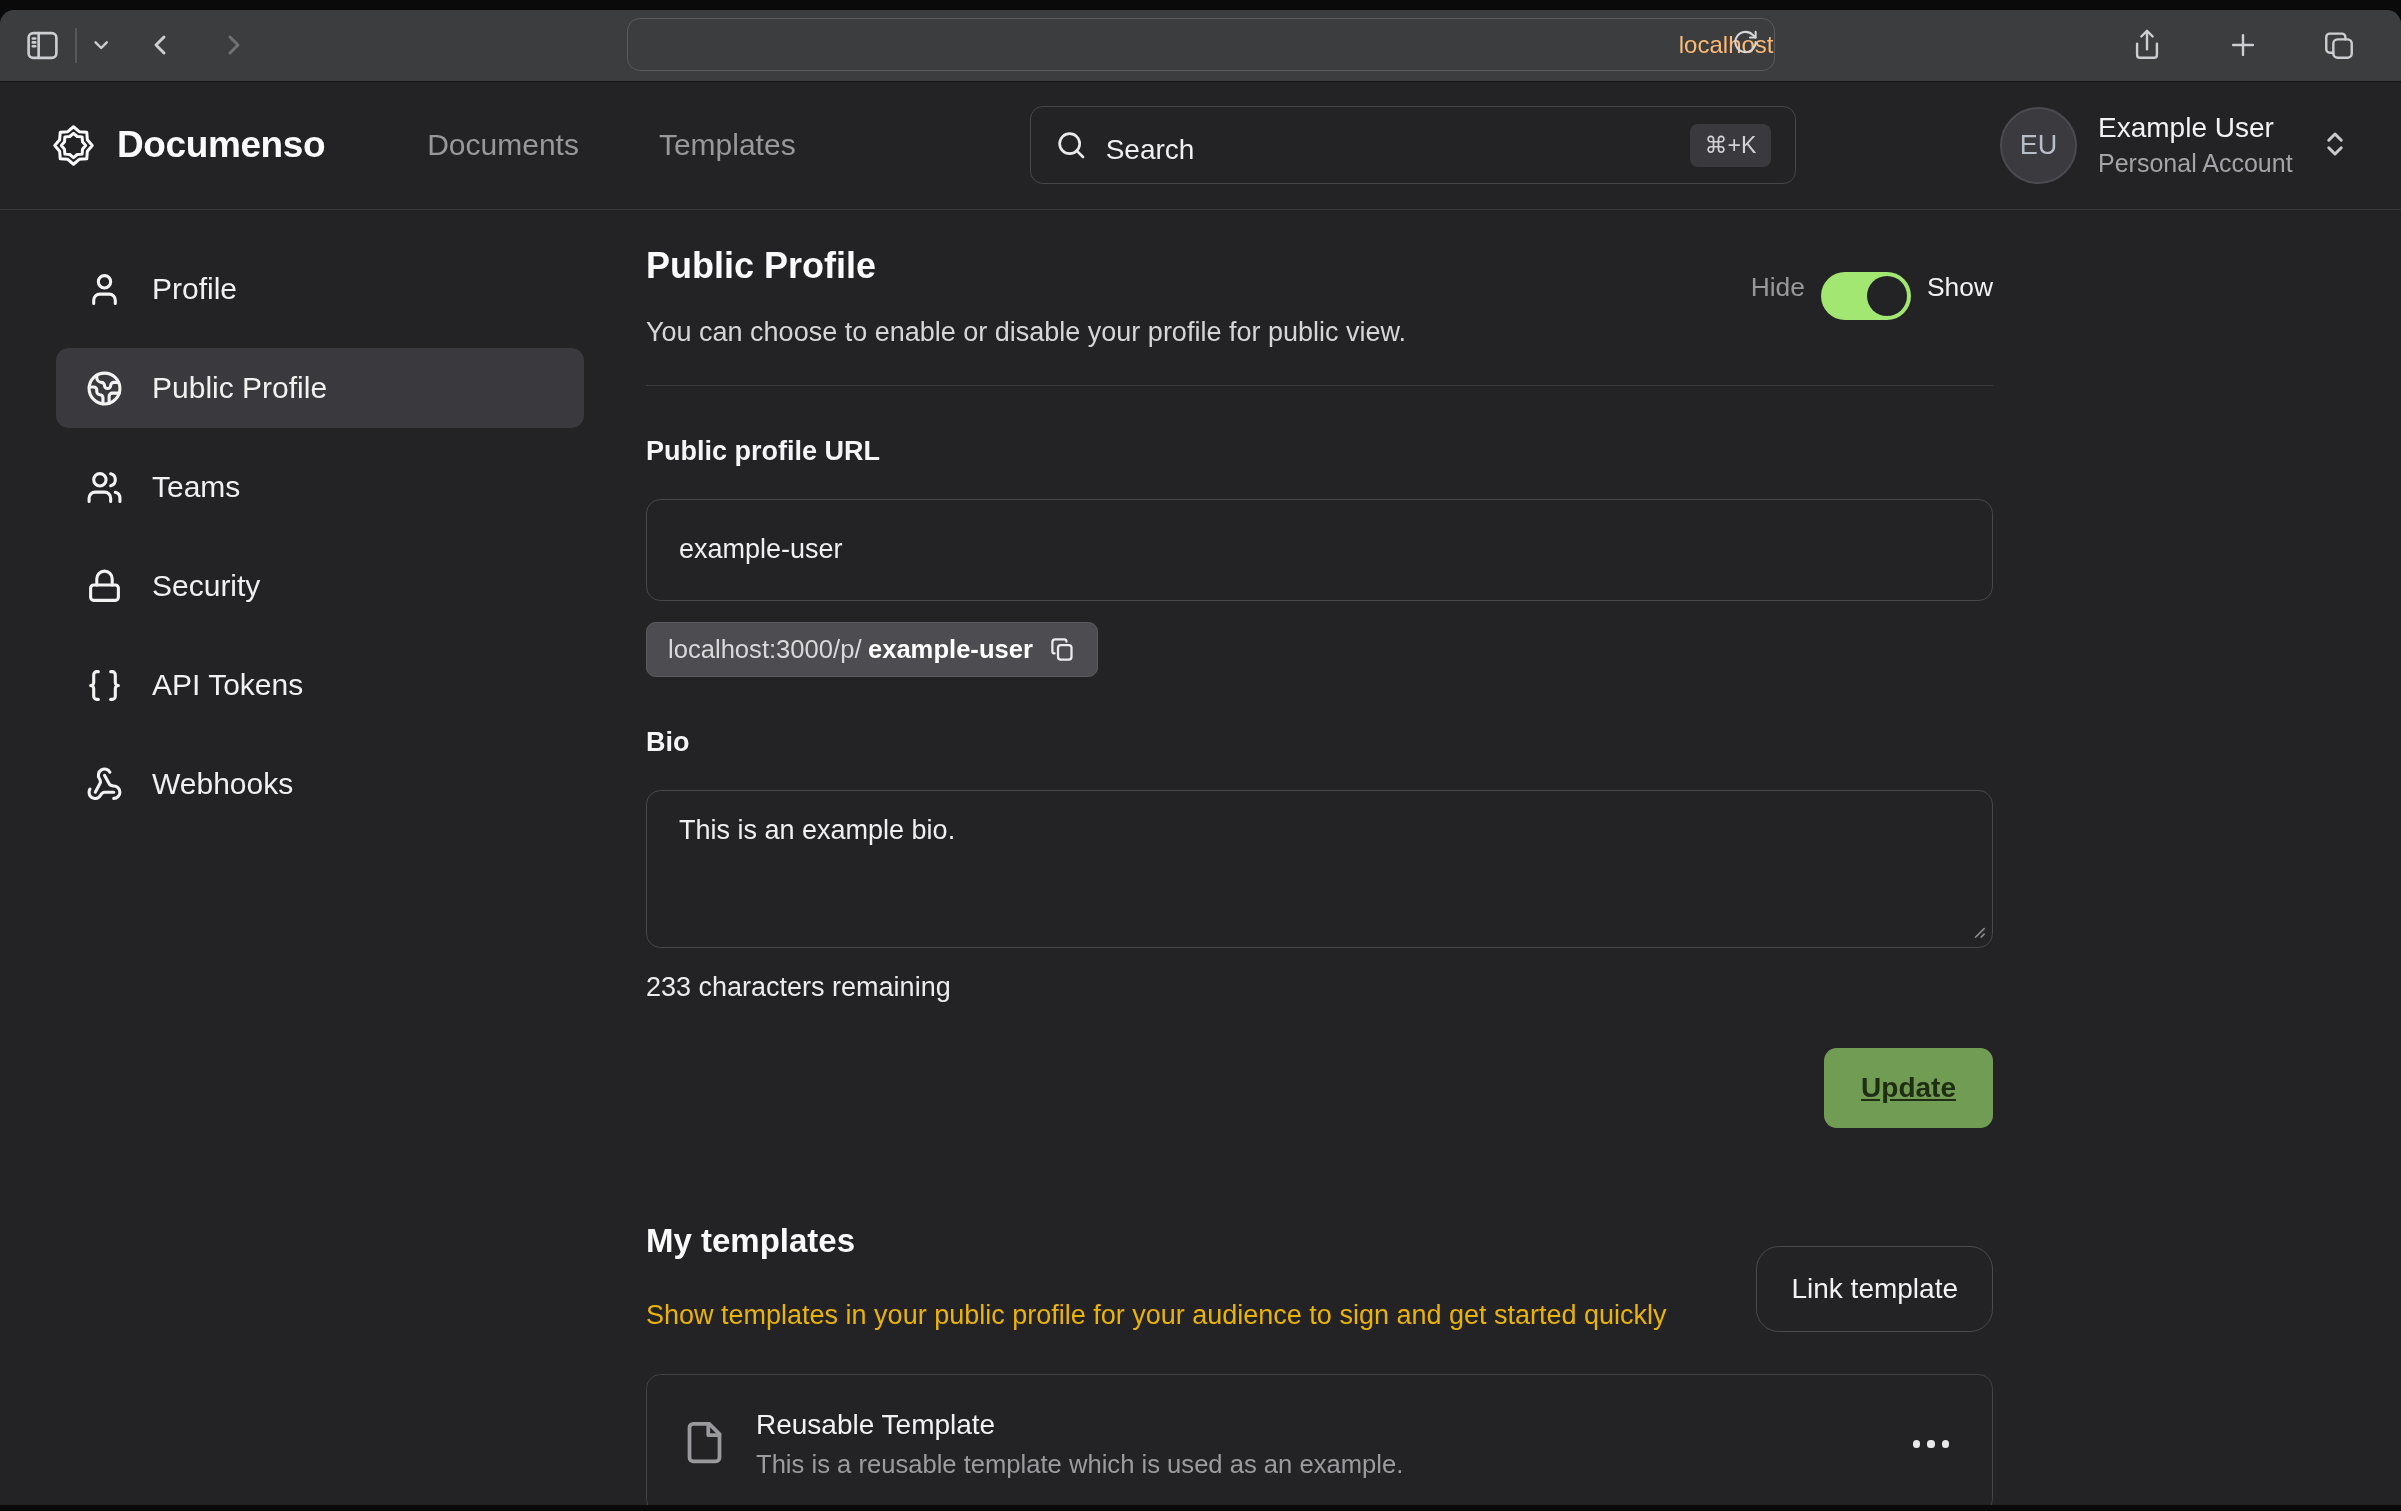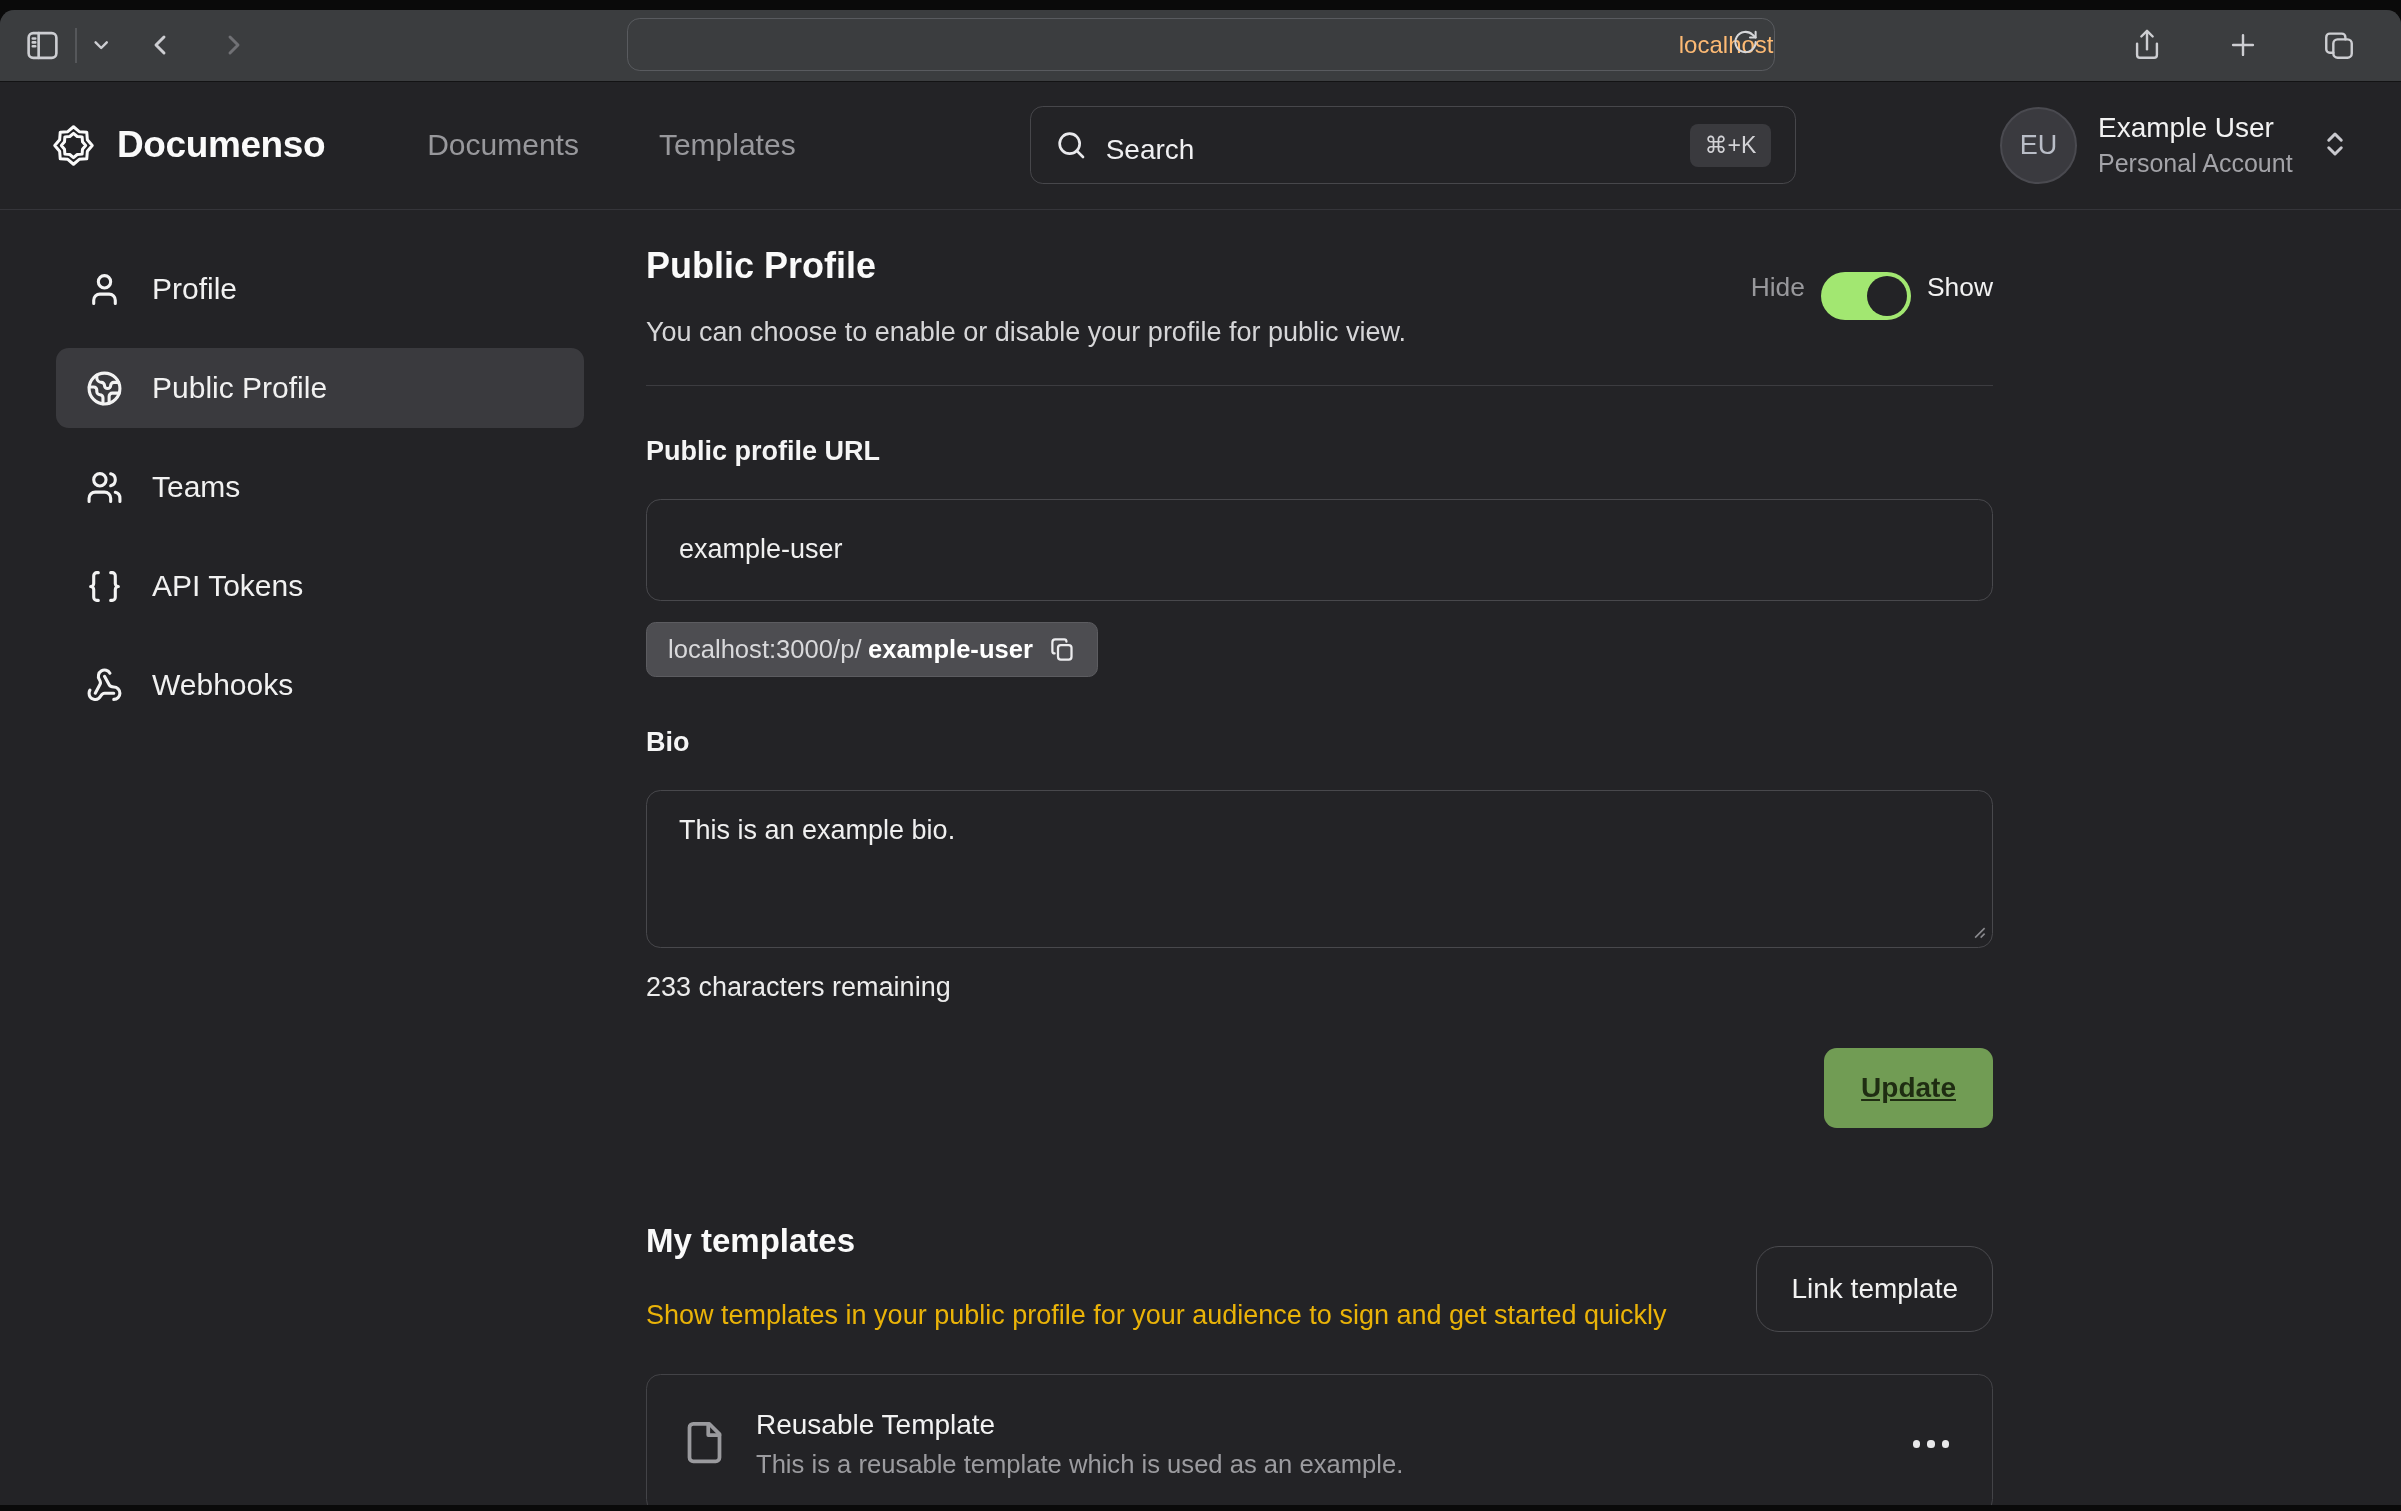"Security" div.side-item { html: none -> <div> <svg> <rect></rect> <path></path> </svg> <span>Security</span> </div> }
